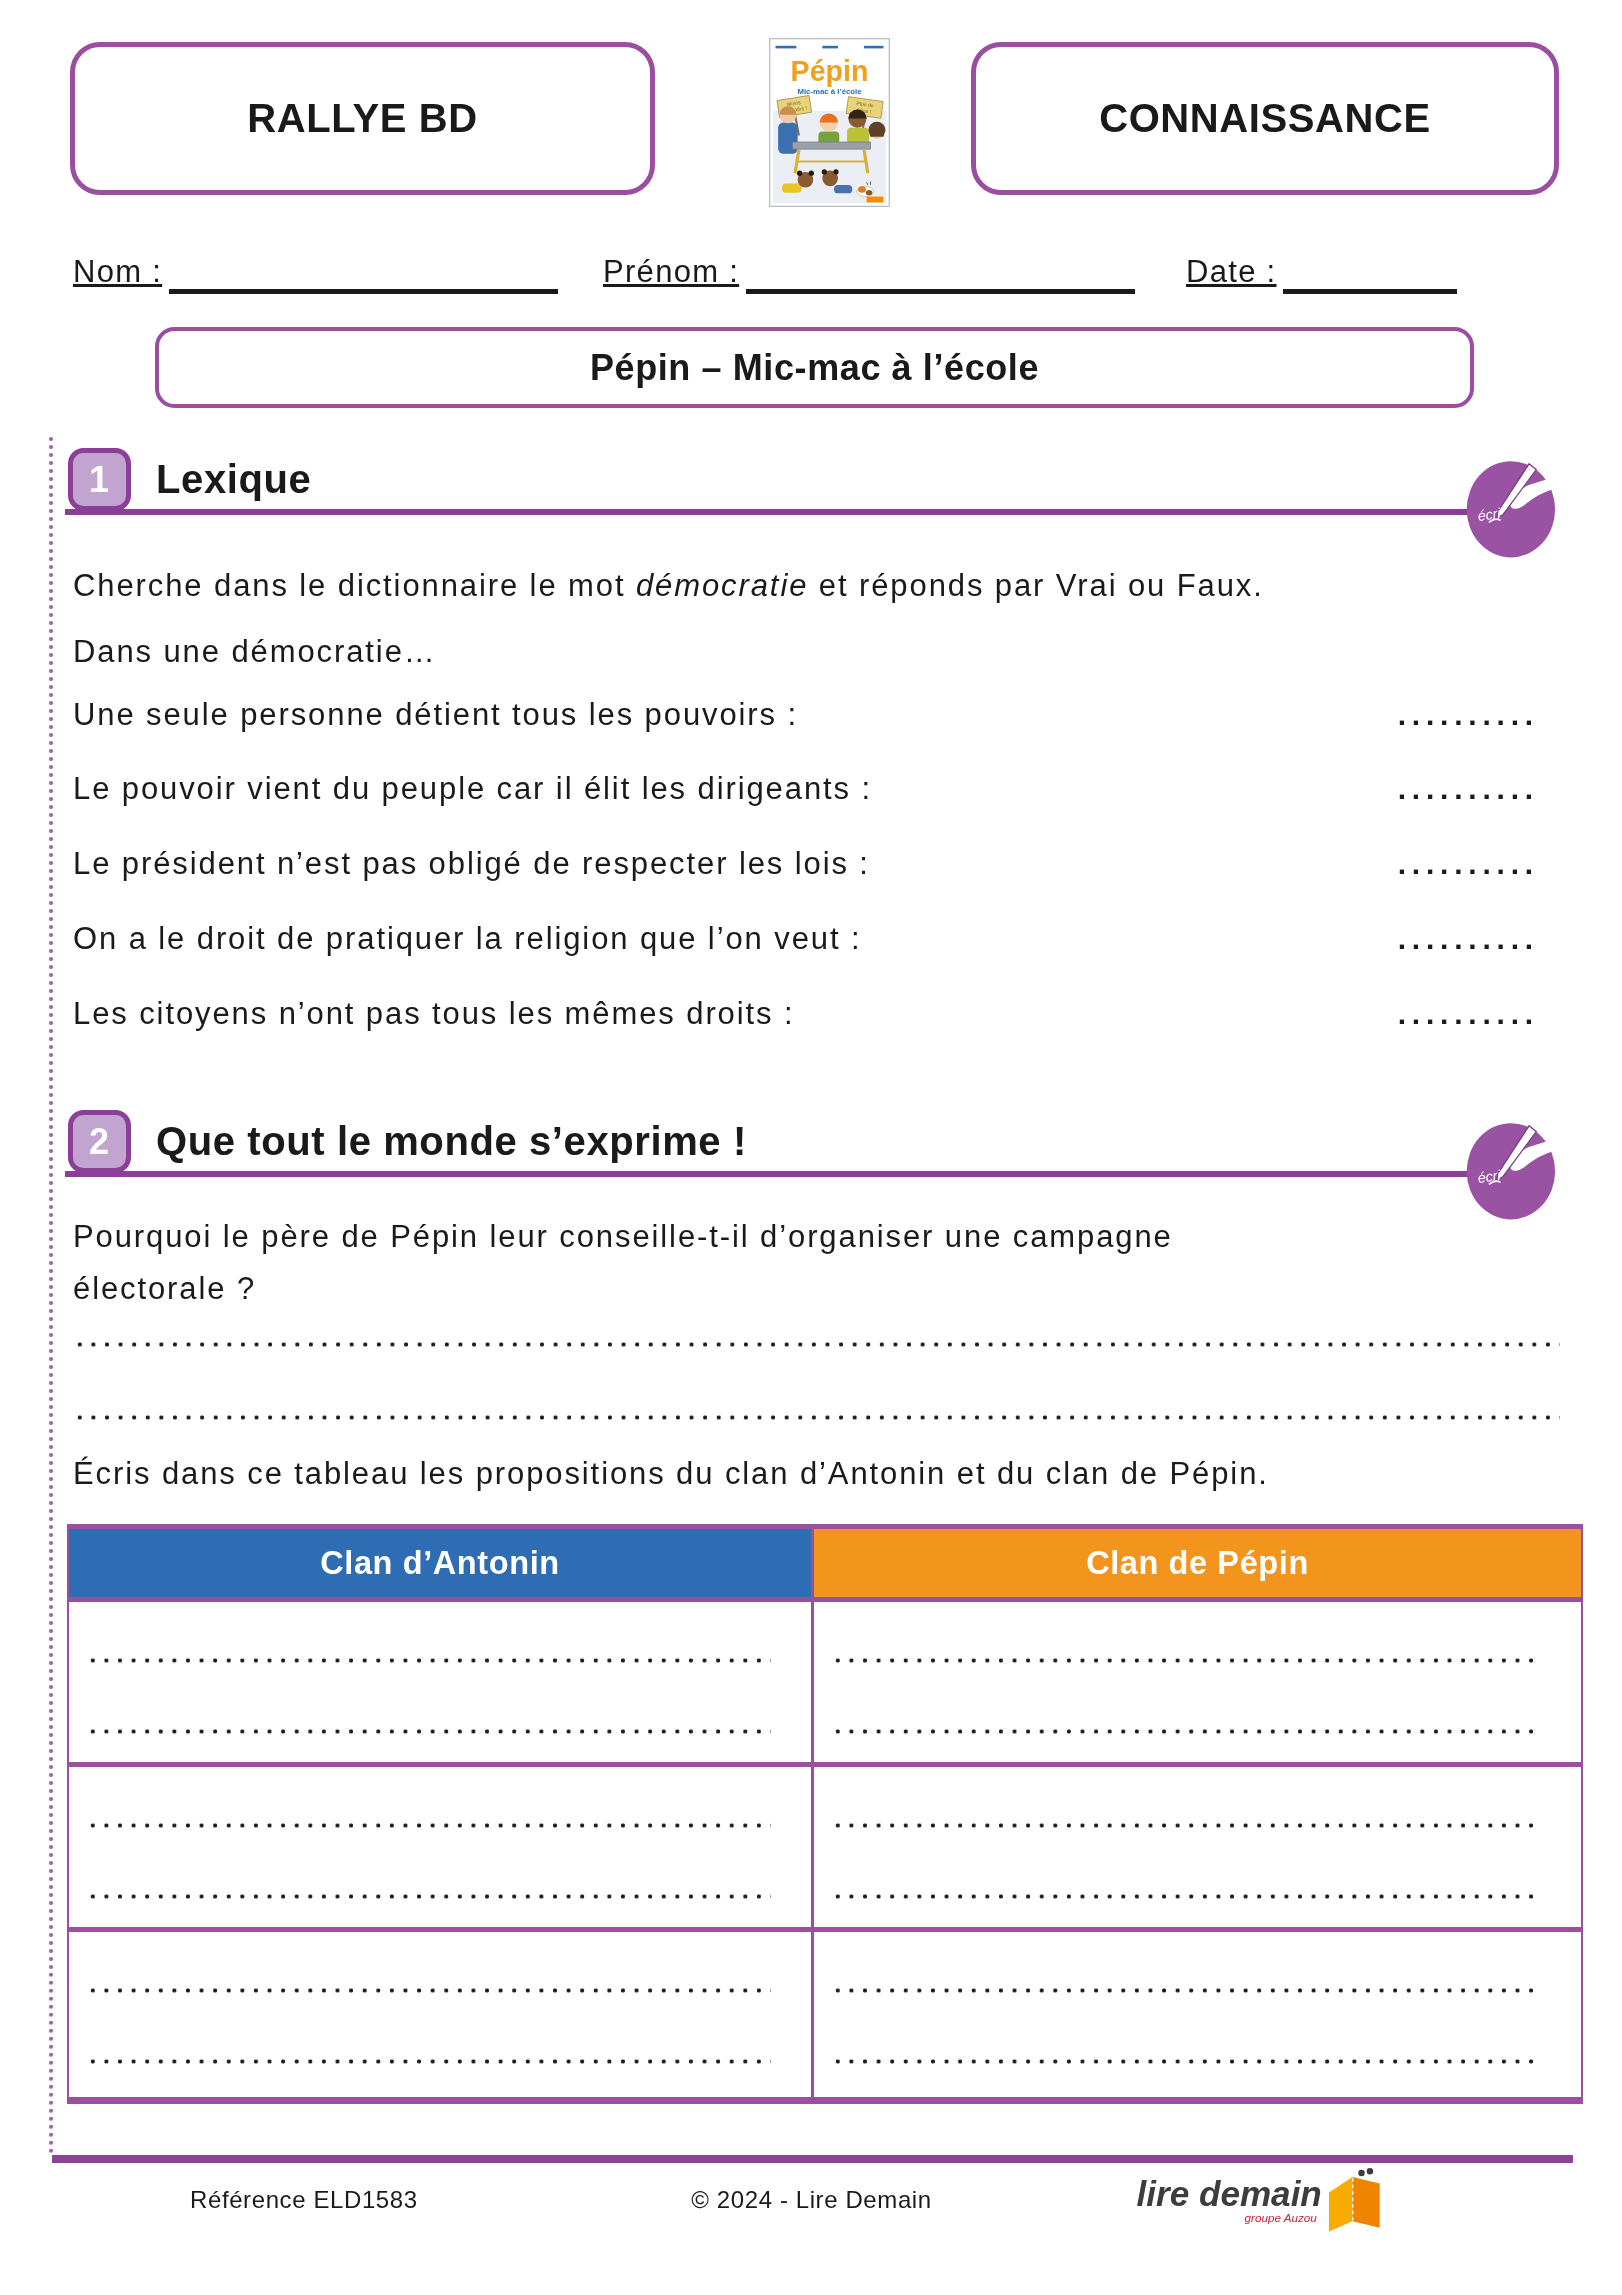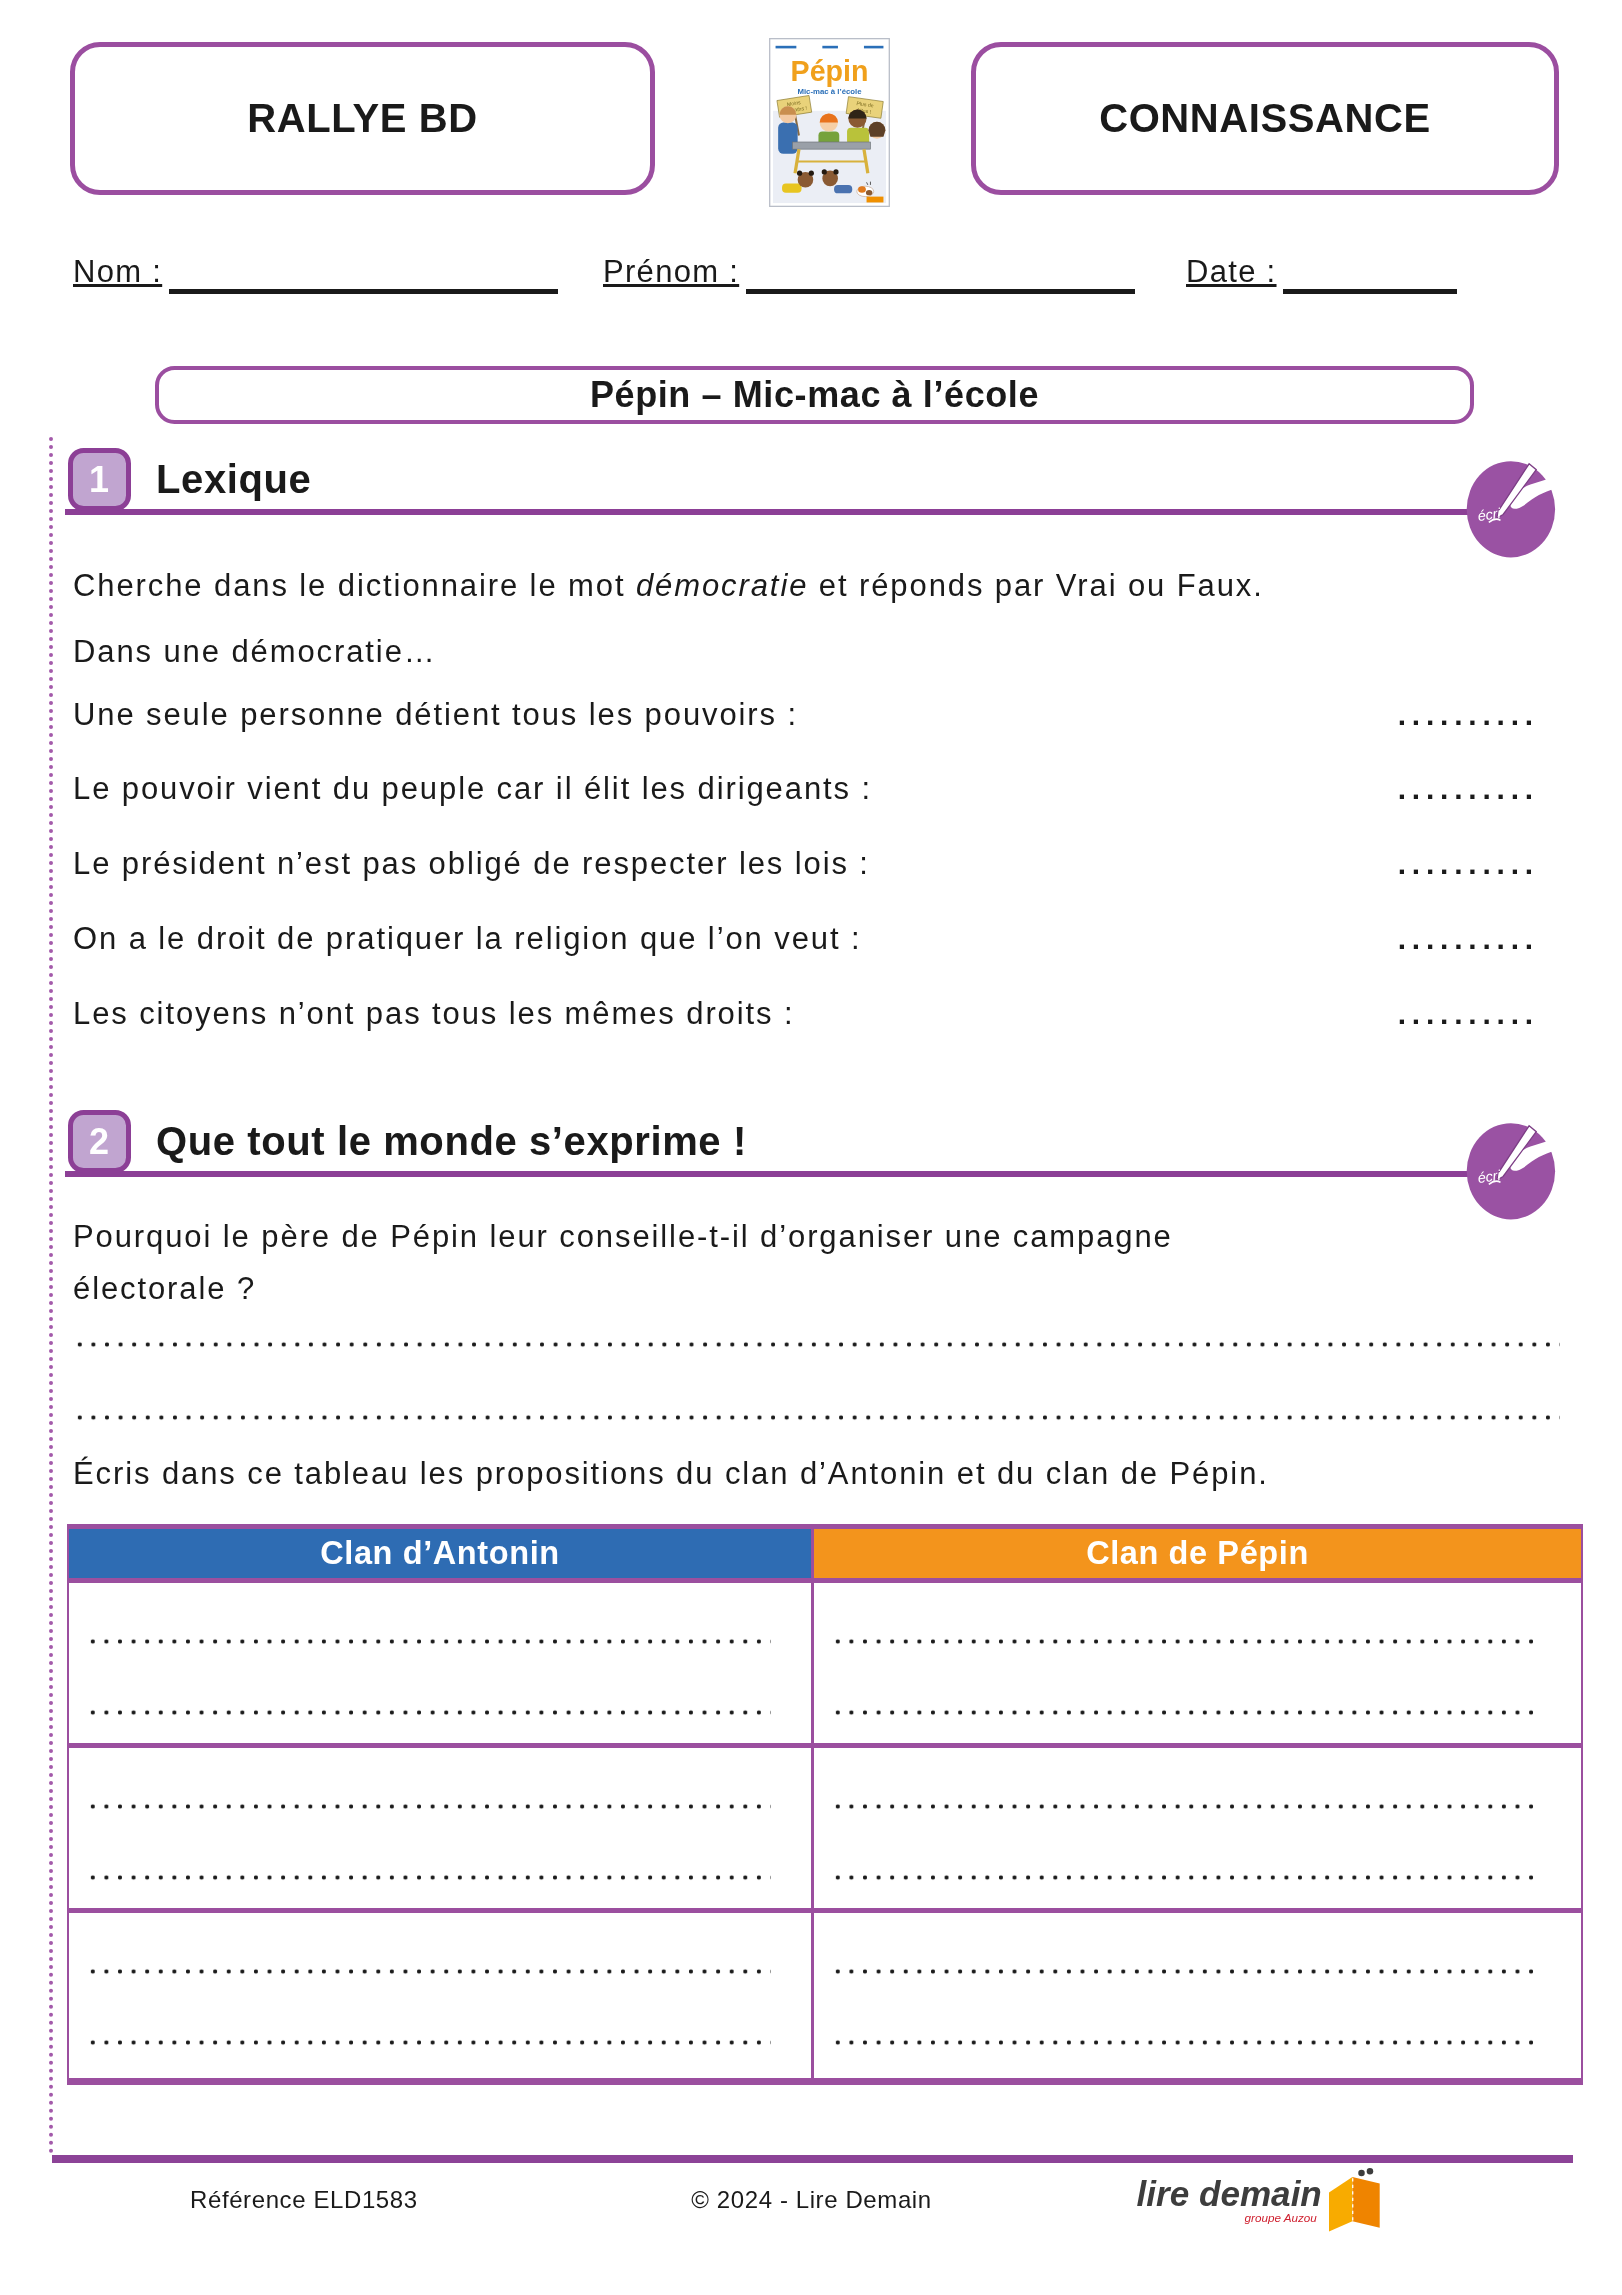"Pépin – Mic-mac à l’école" .titlebox { height: 58px -> 81px; margin-top: 39px -> none }
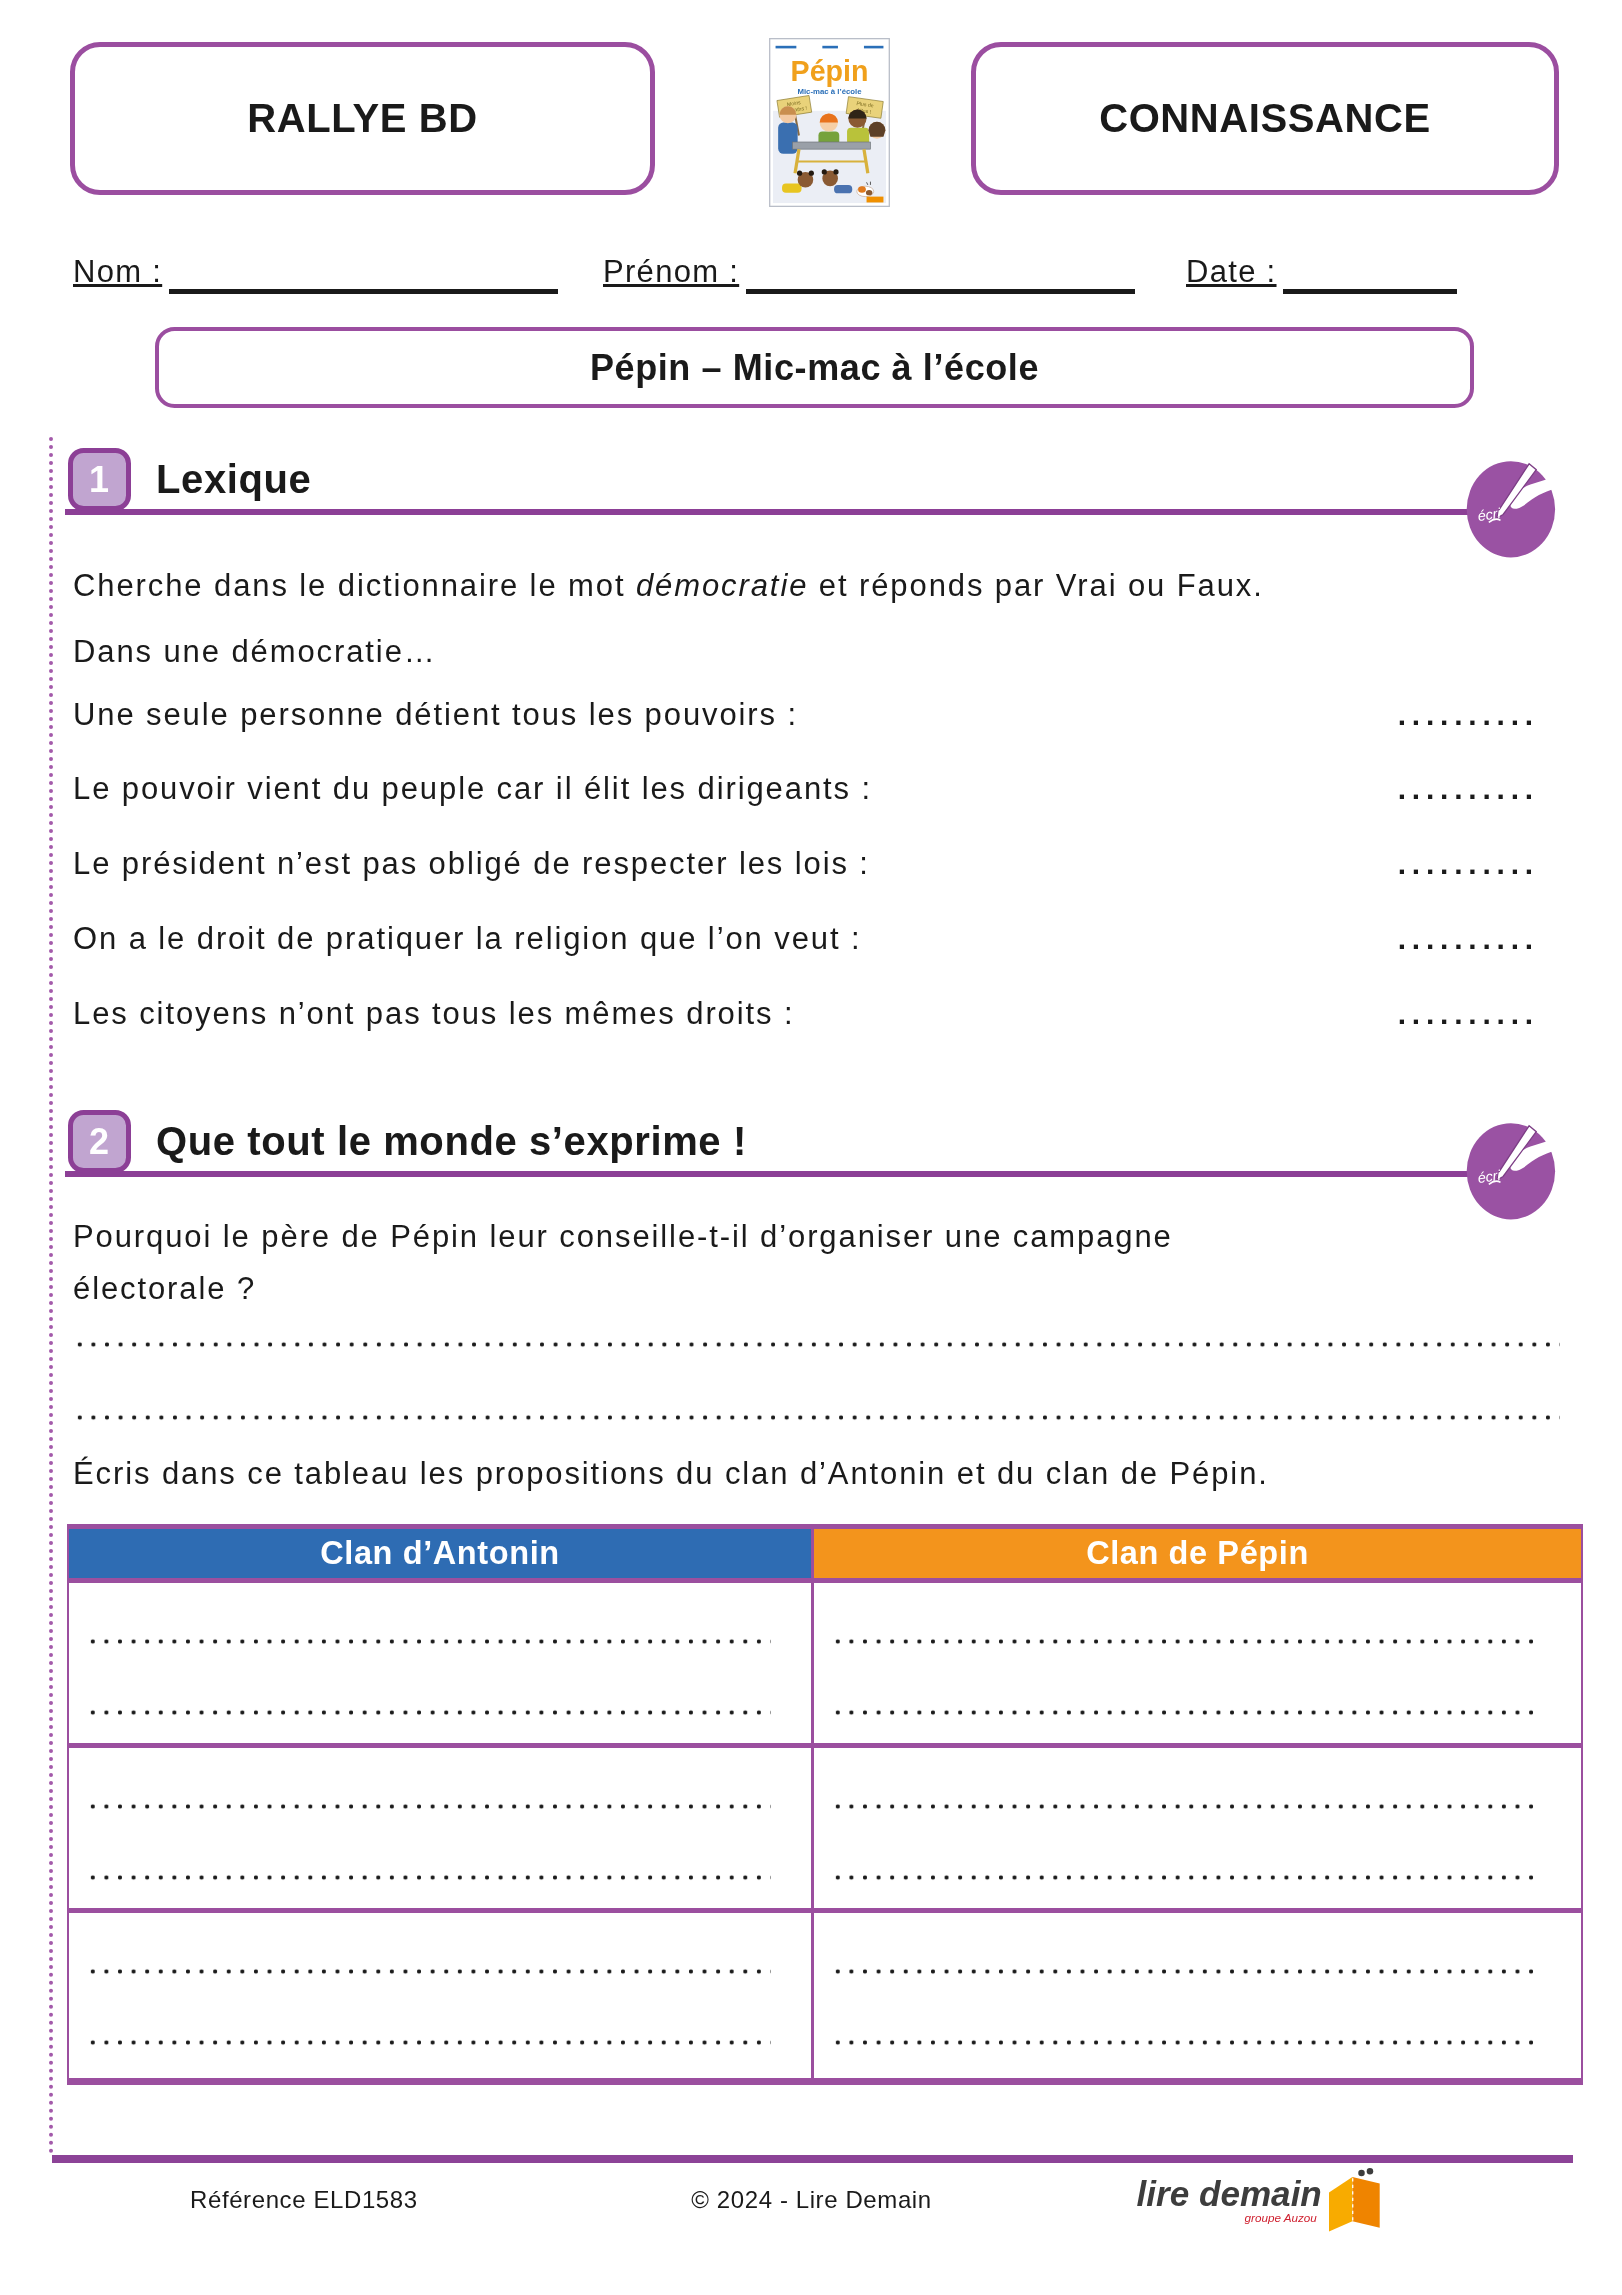"Clan d’Antonin" .thead { height: 54px -> 73px }
